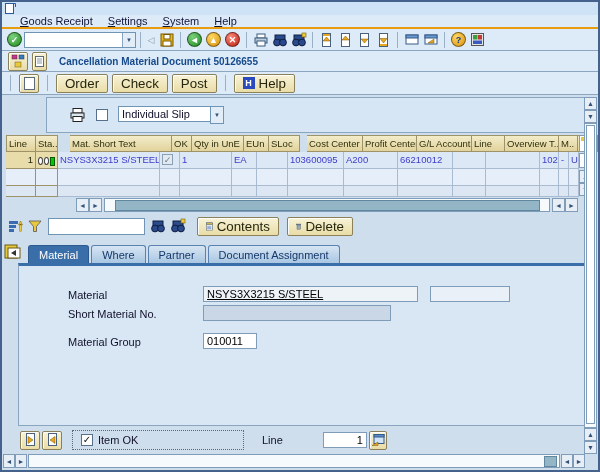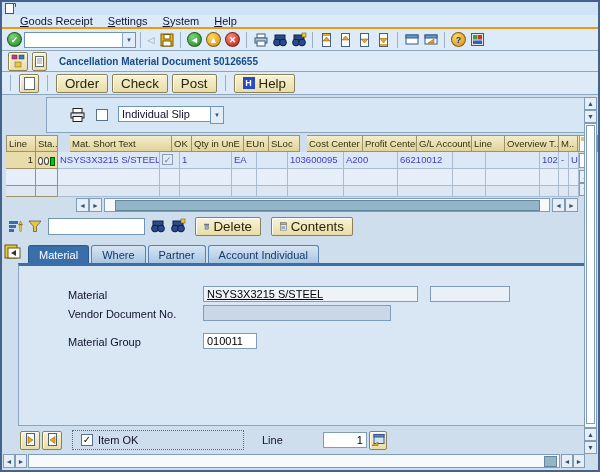"Delete" button.btn3d { order: before "Contents" -> after "Contents" }
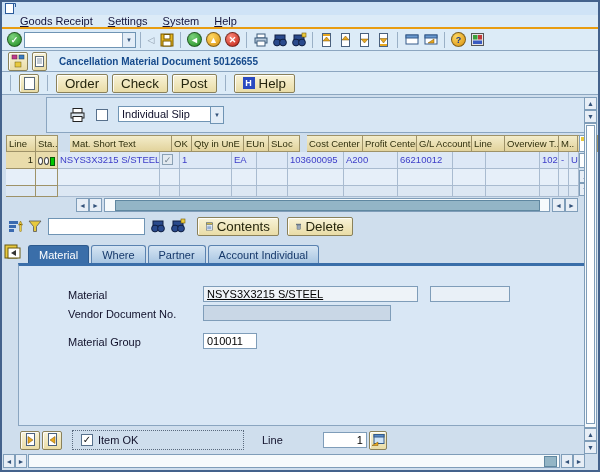"Account Individual" div.tab { text: Account Individual -> Document Assignment }
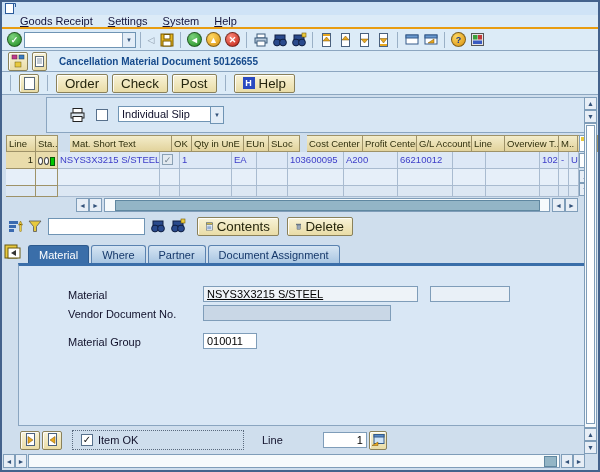"Vendor Document No." span.lbl { text: Vendor Document -> Short Material }
